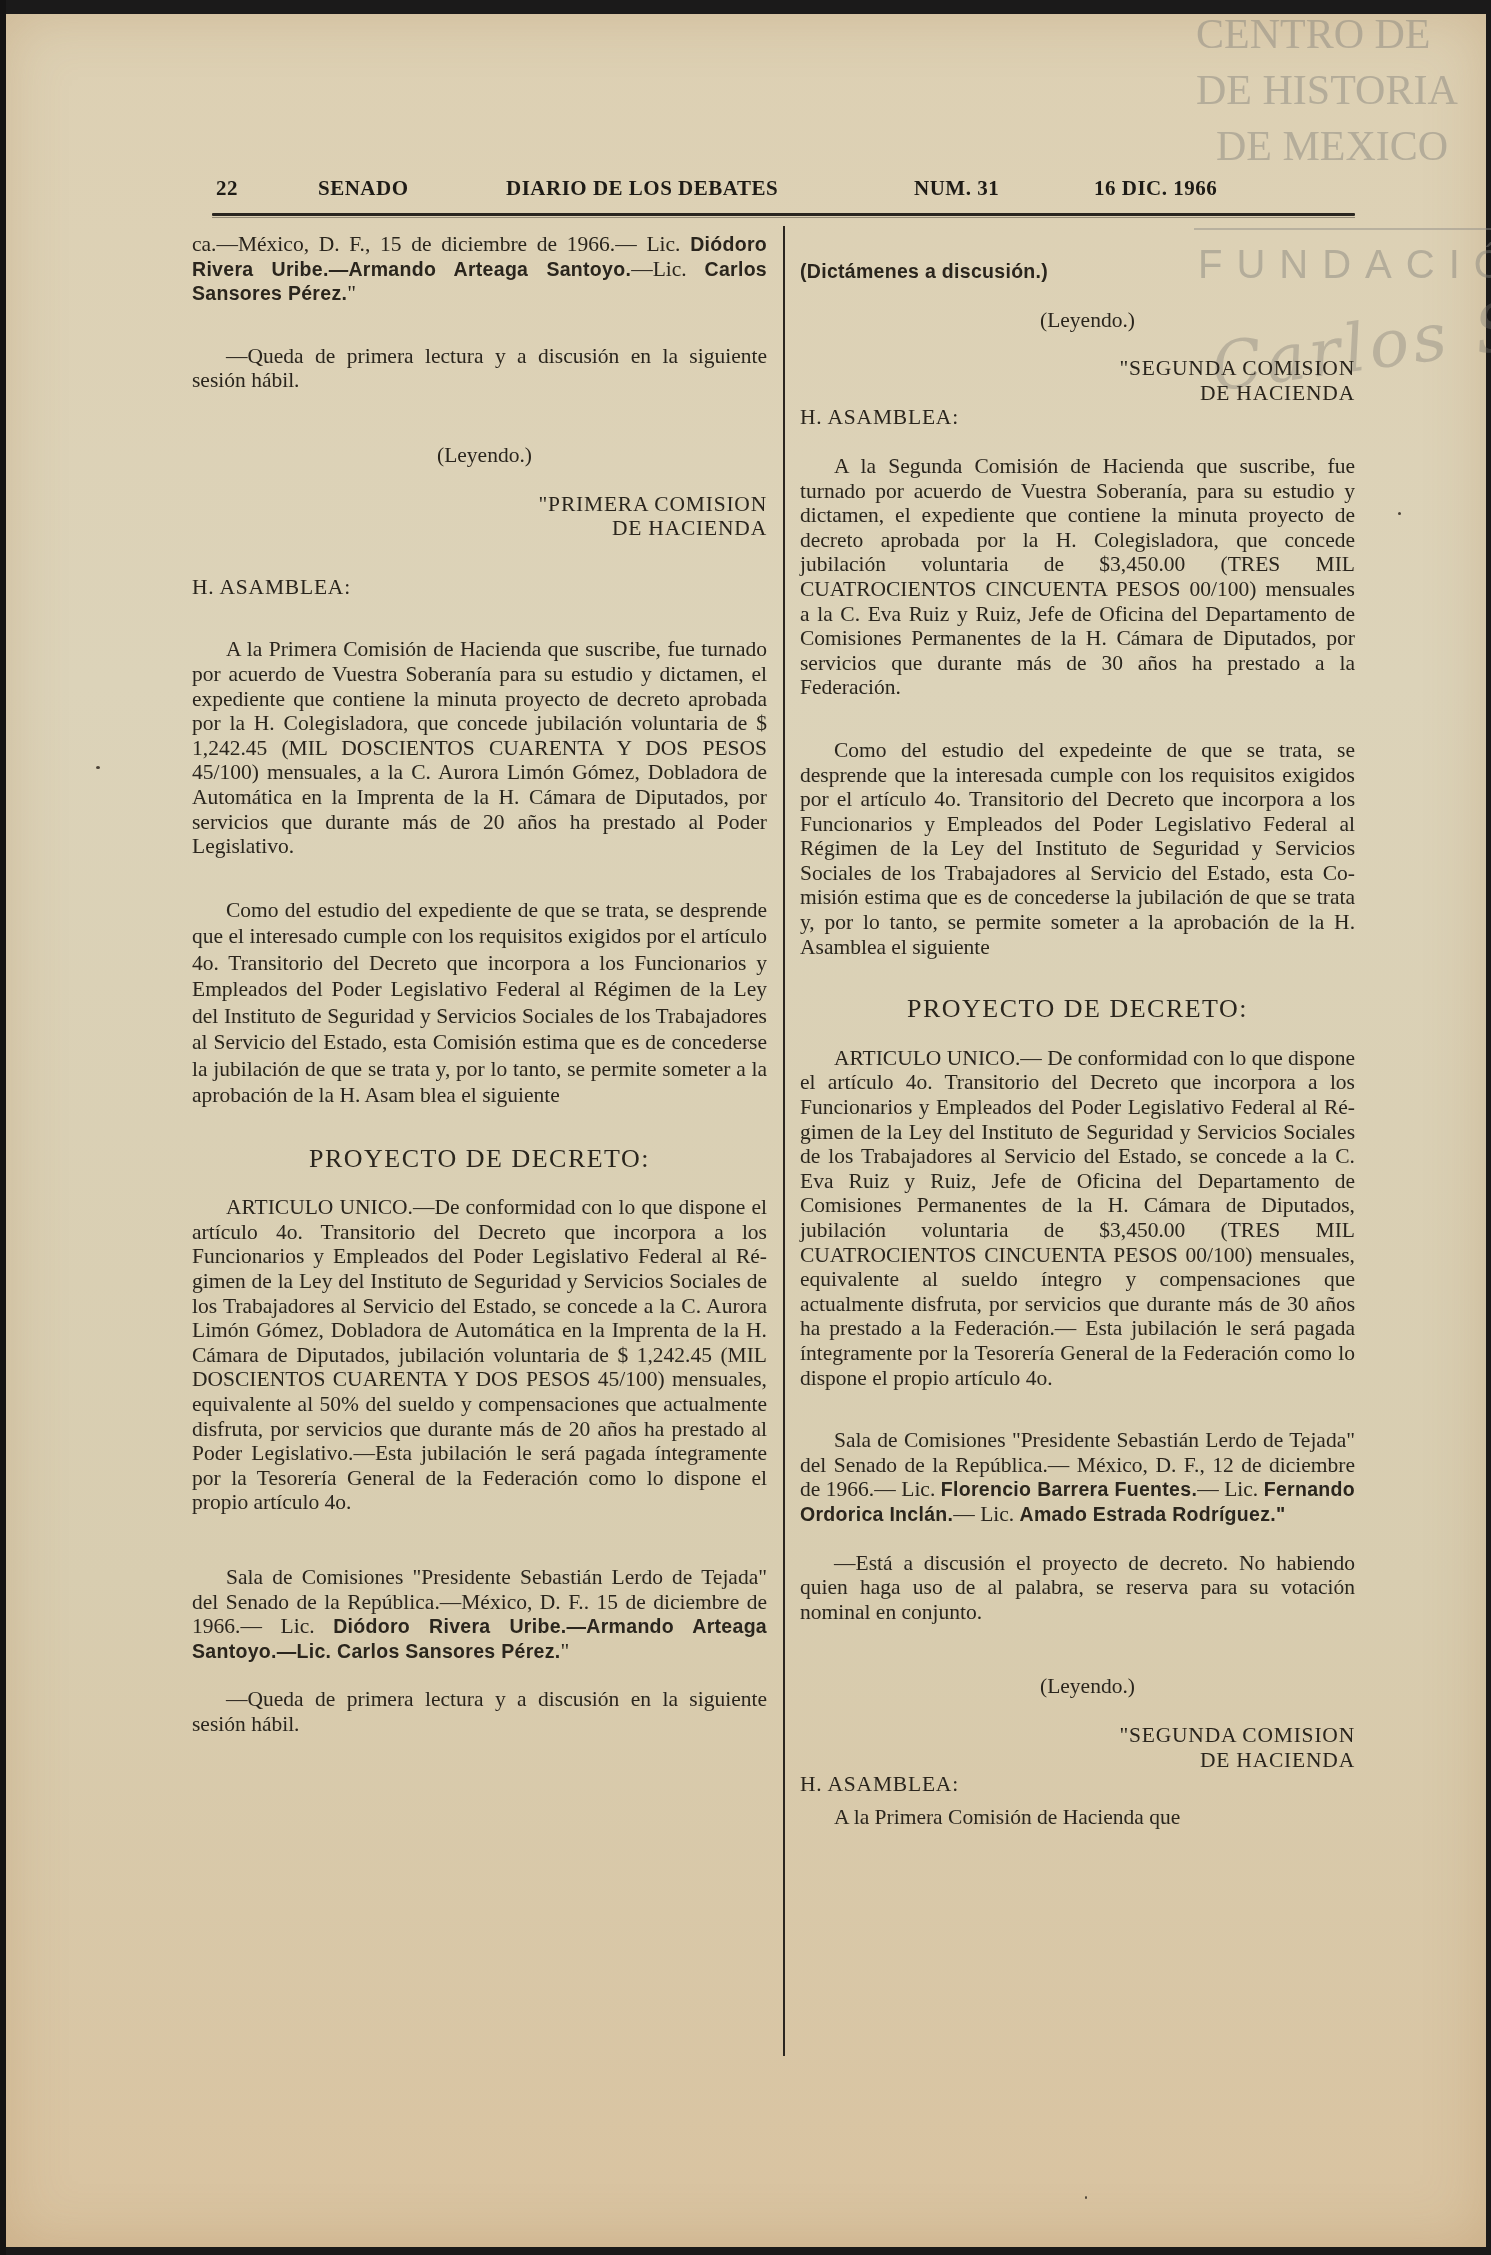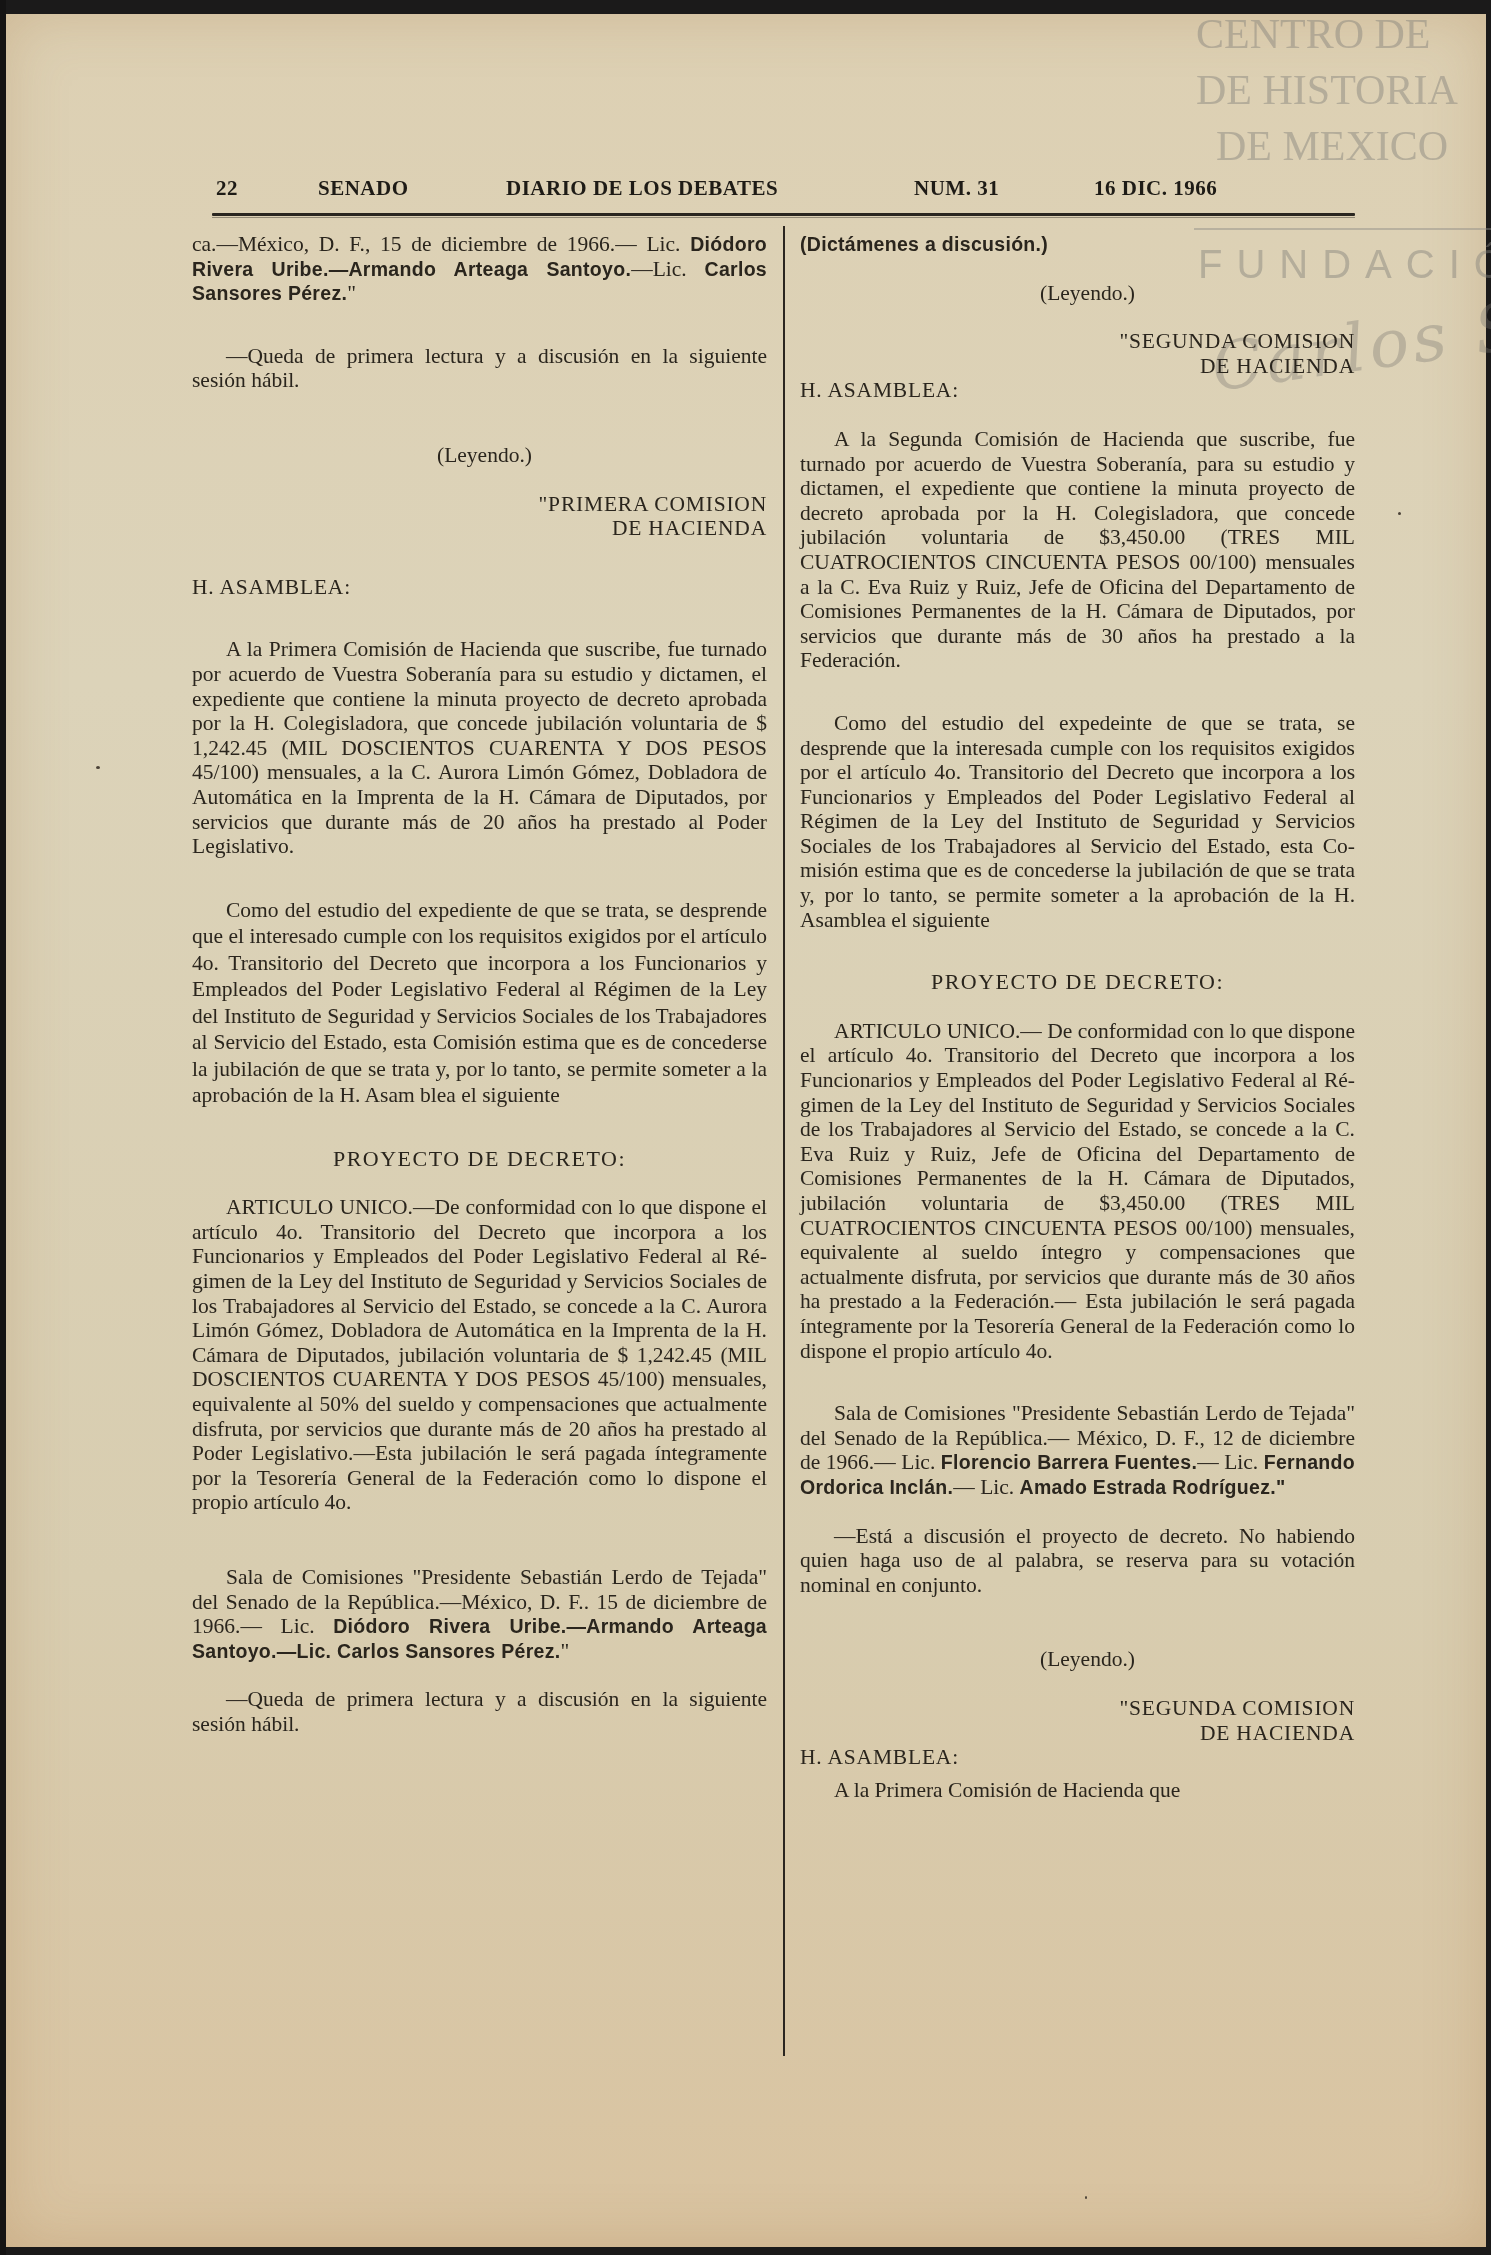"(Dictámenes a discusión.)" .col.right { margin-top: none -> 27px }
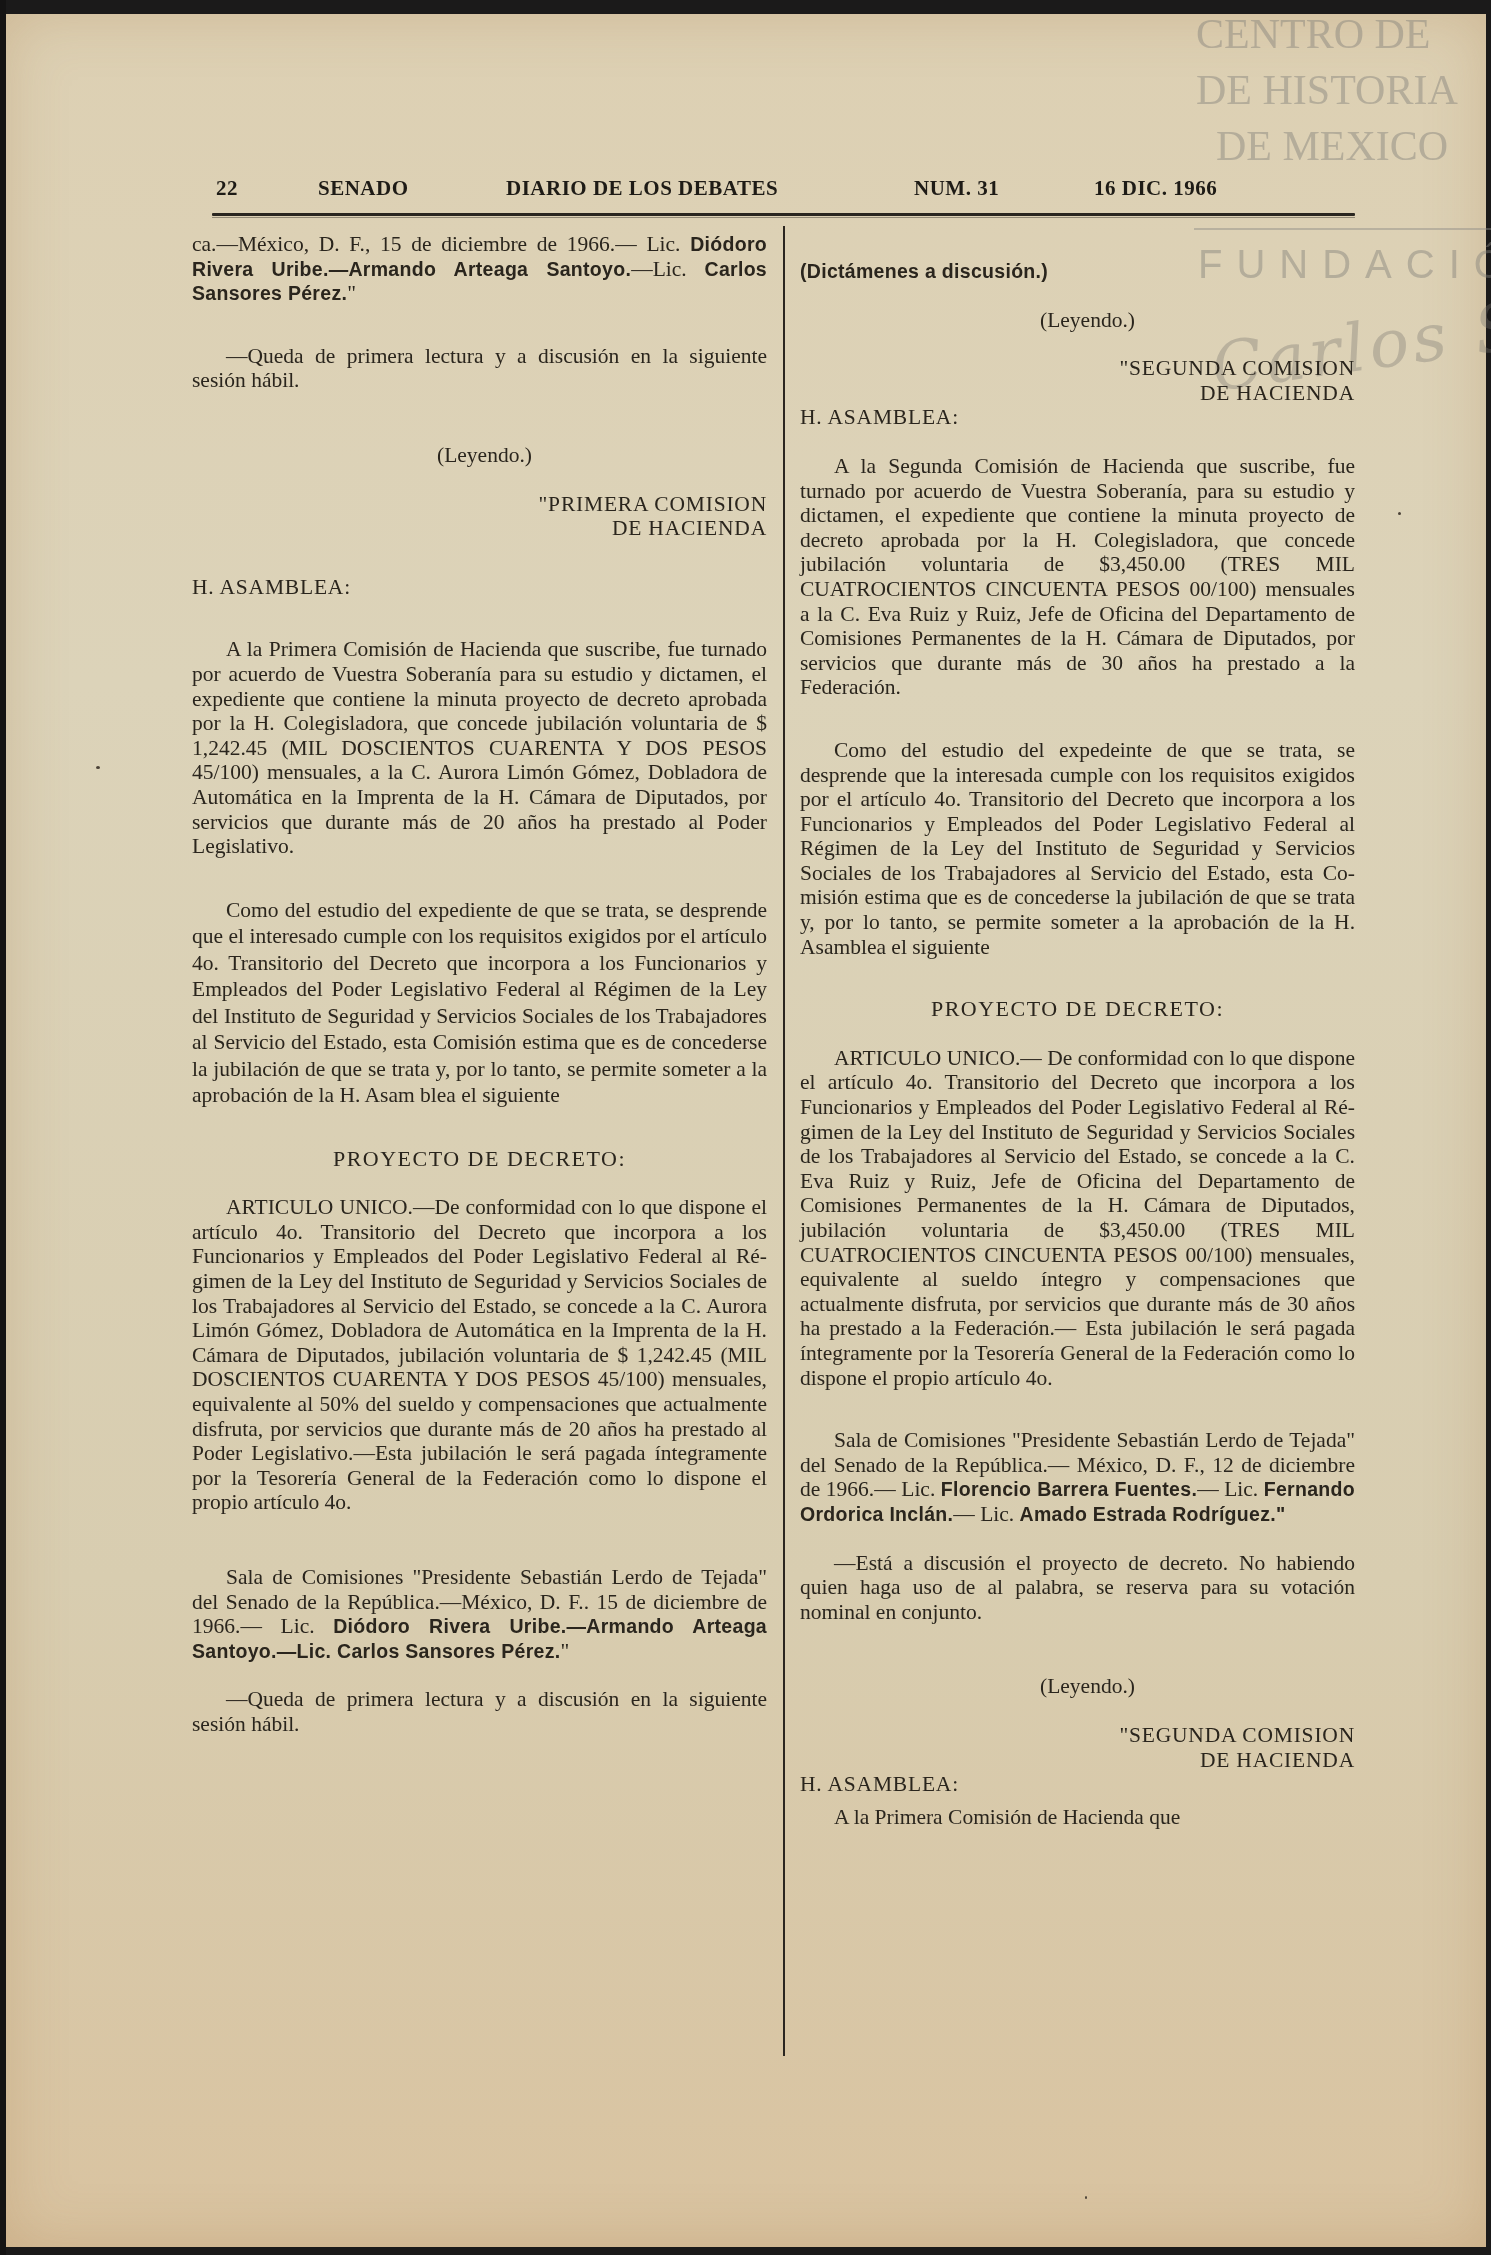"PROYECTO DE DECRETO:" .subhead { font-size: 22px -> 26px }
